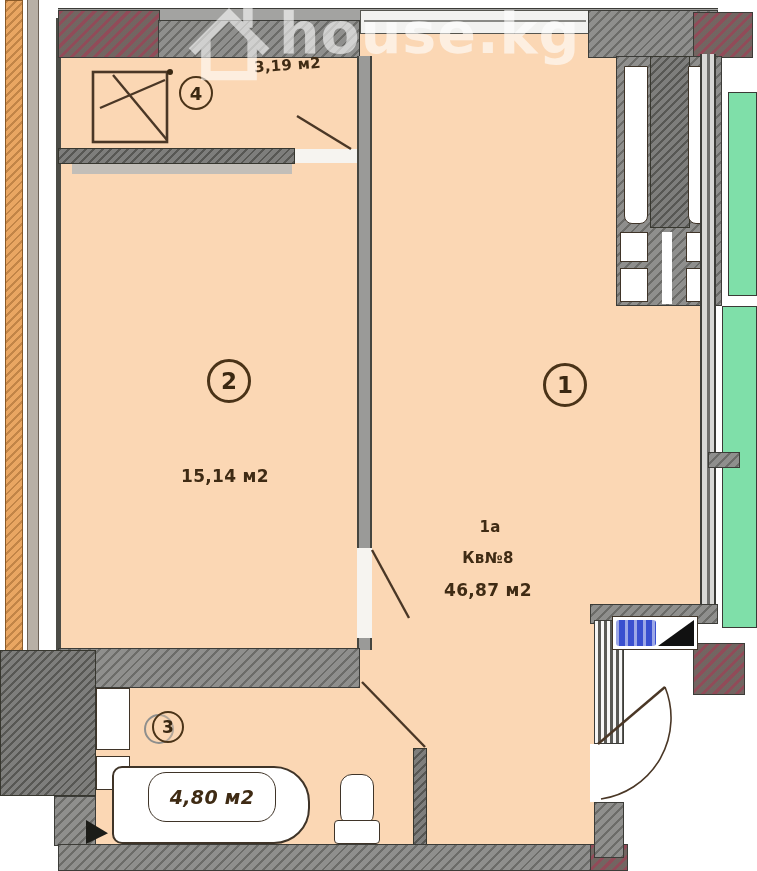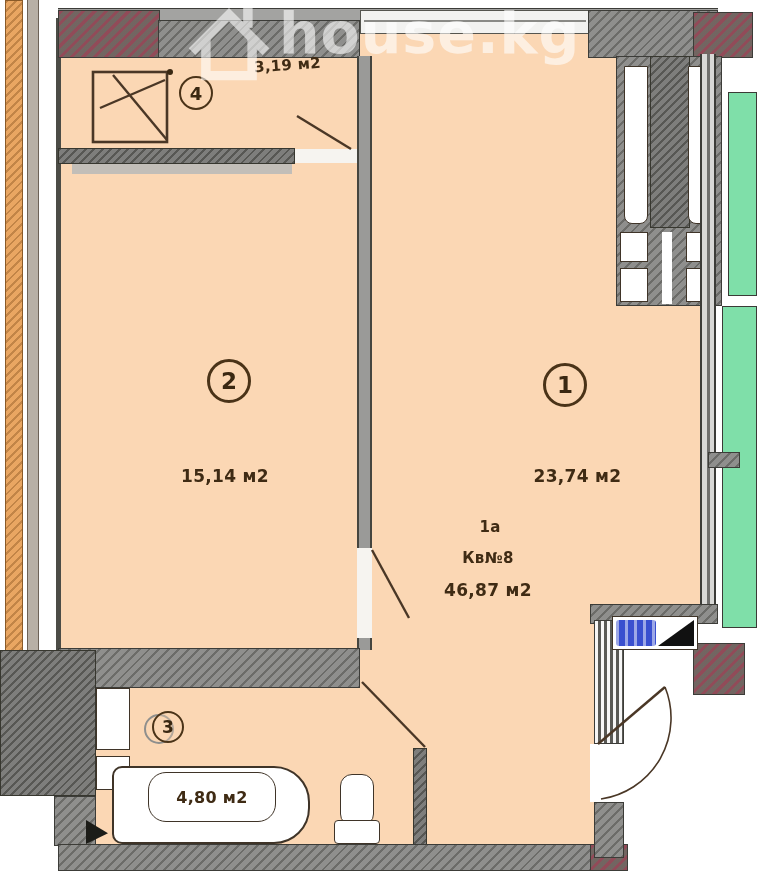"23,74 м2" div.abs { html: <div>23,74 м2</div> -> none }
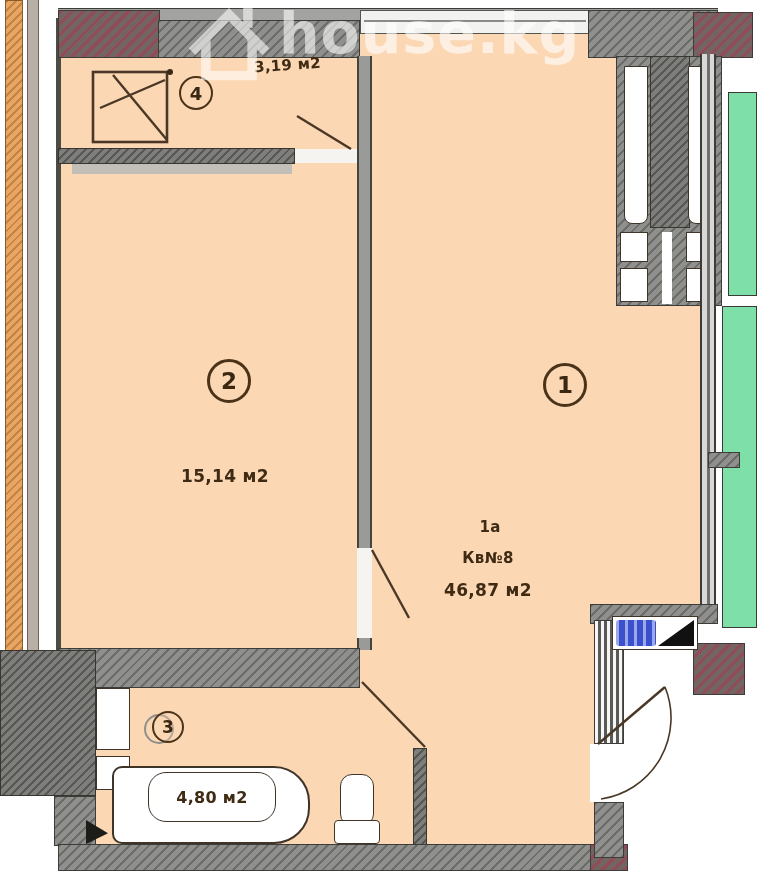"4,80 м2" span.arealabel { font-size: 16px -> 19px; font-style: none -> italic }
